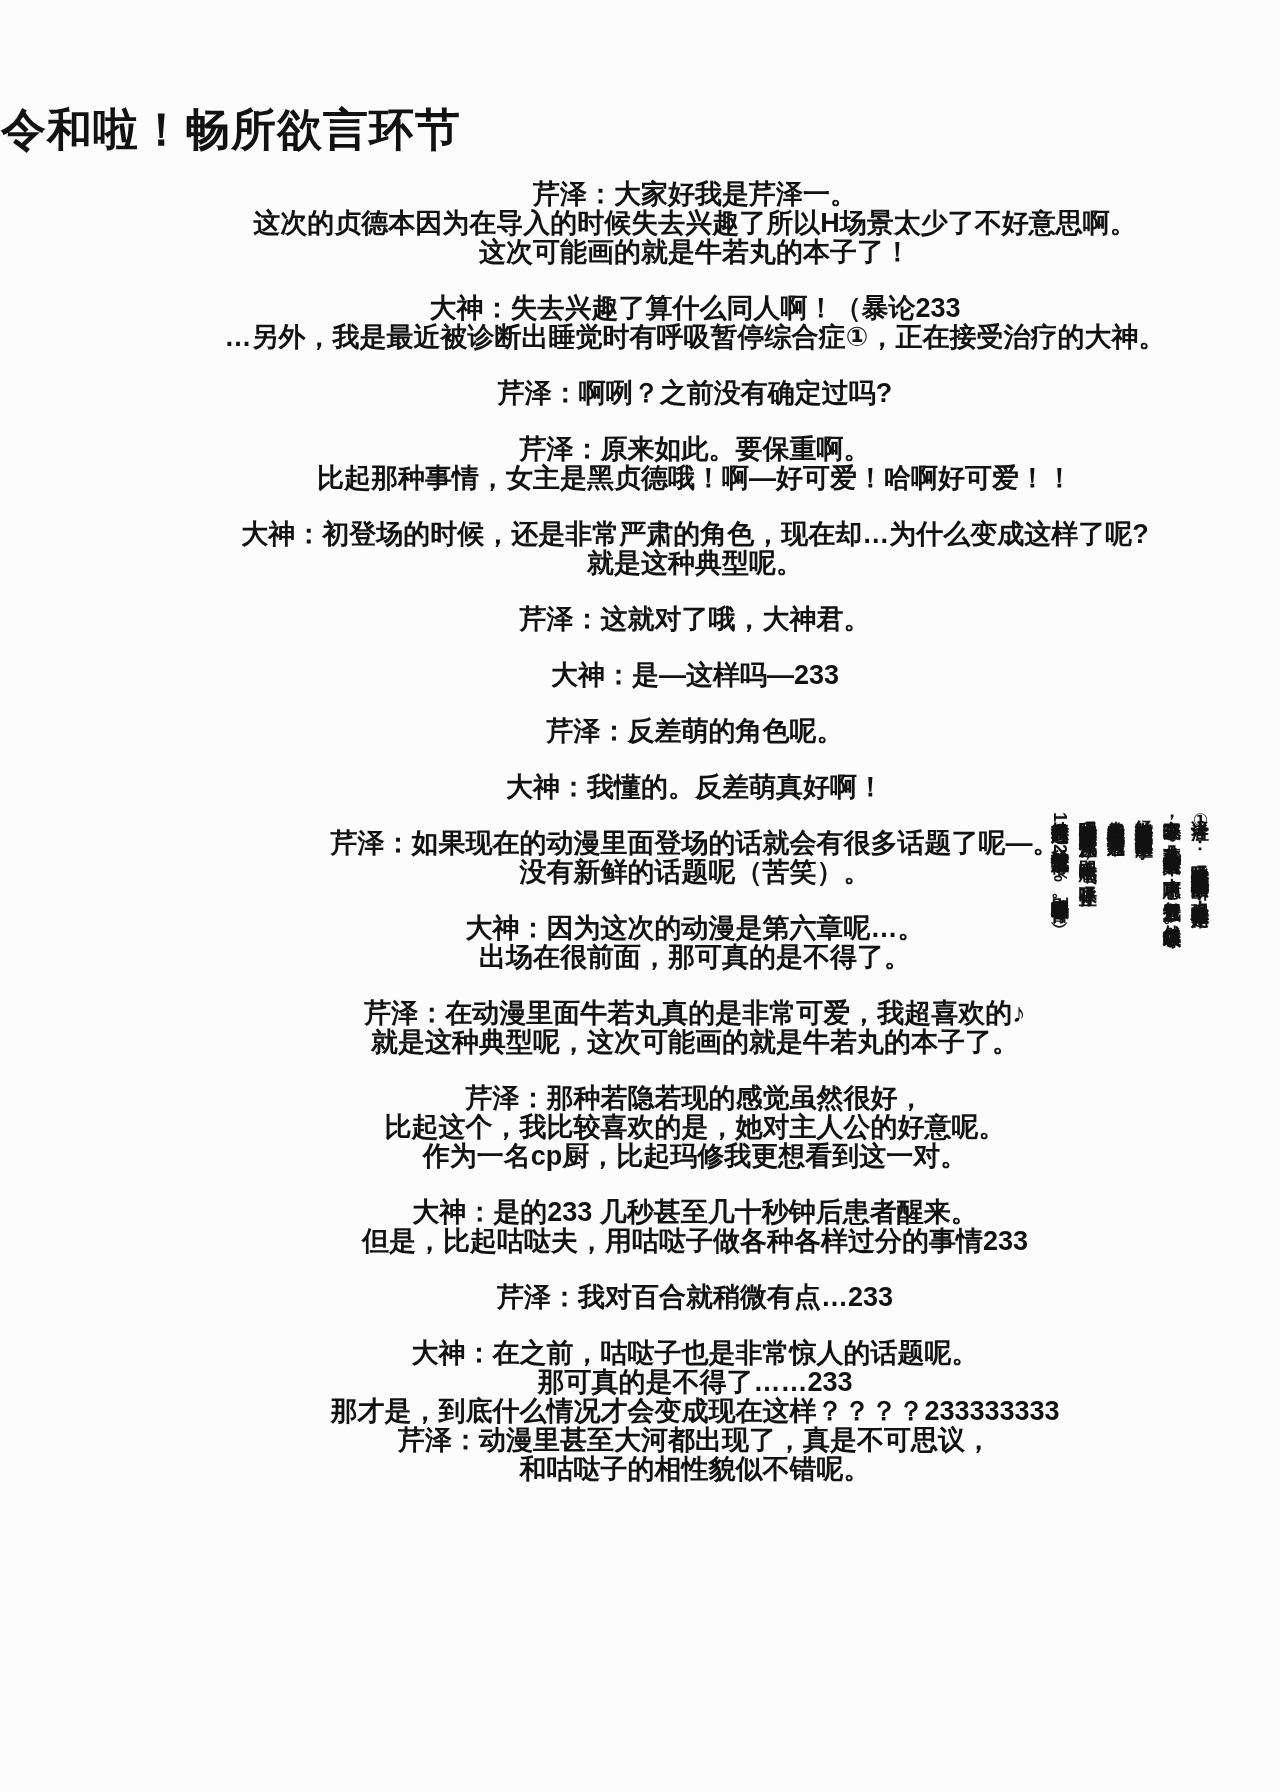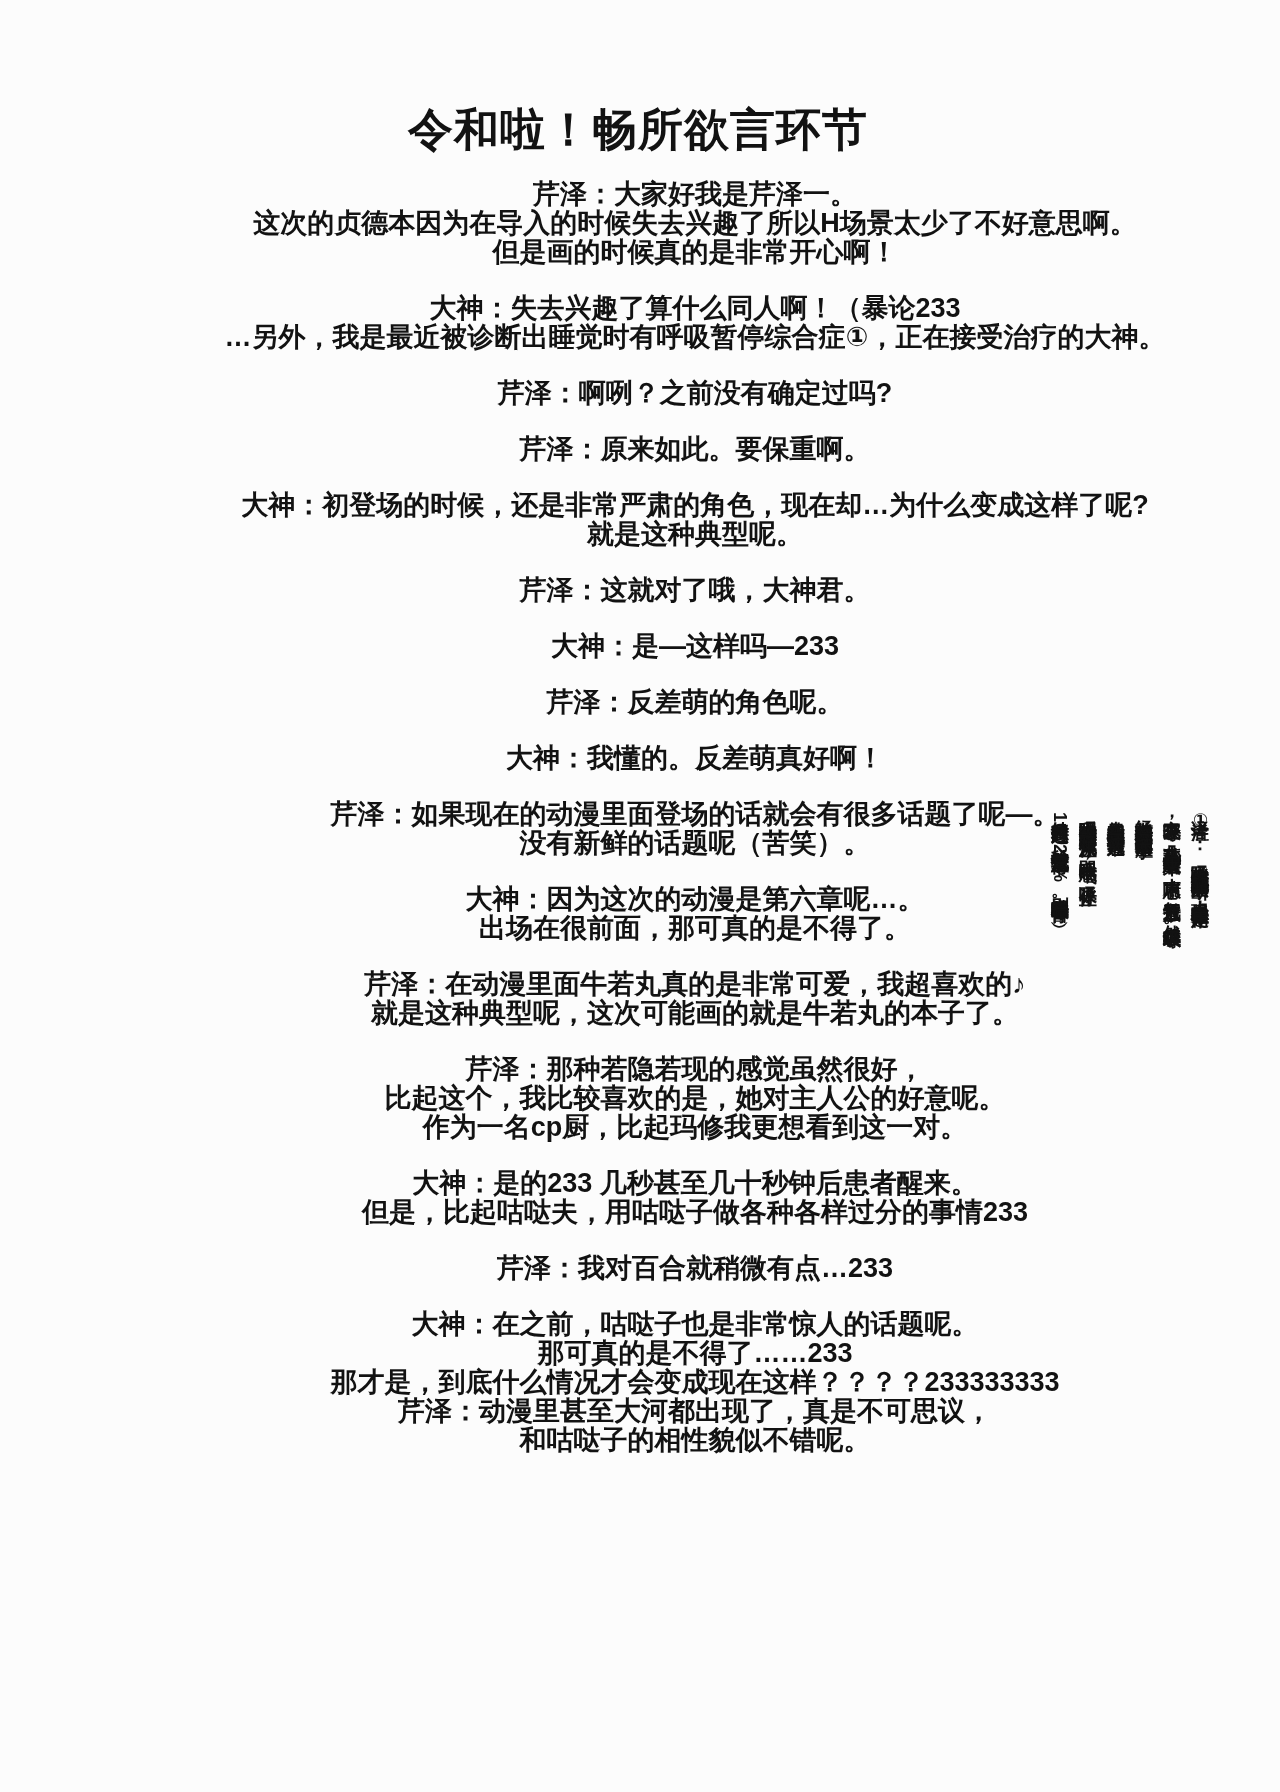"令和啦！畅所欲言环节" .title { left: 8px -> 1px; text-align: center -> left }
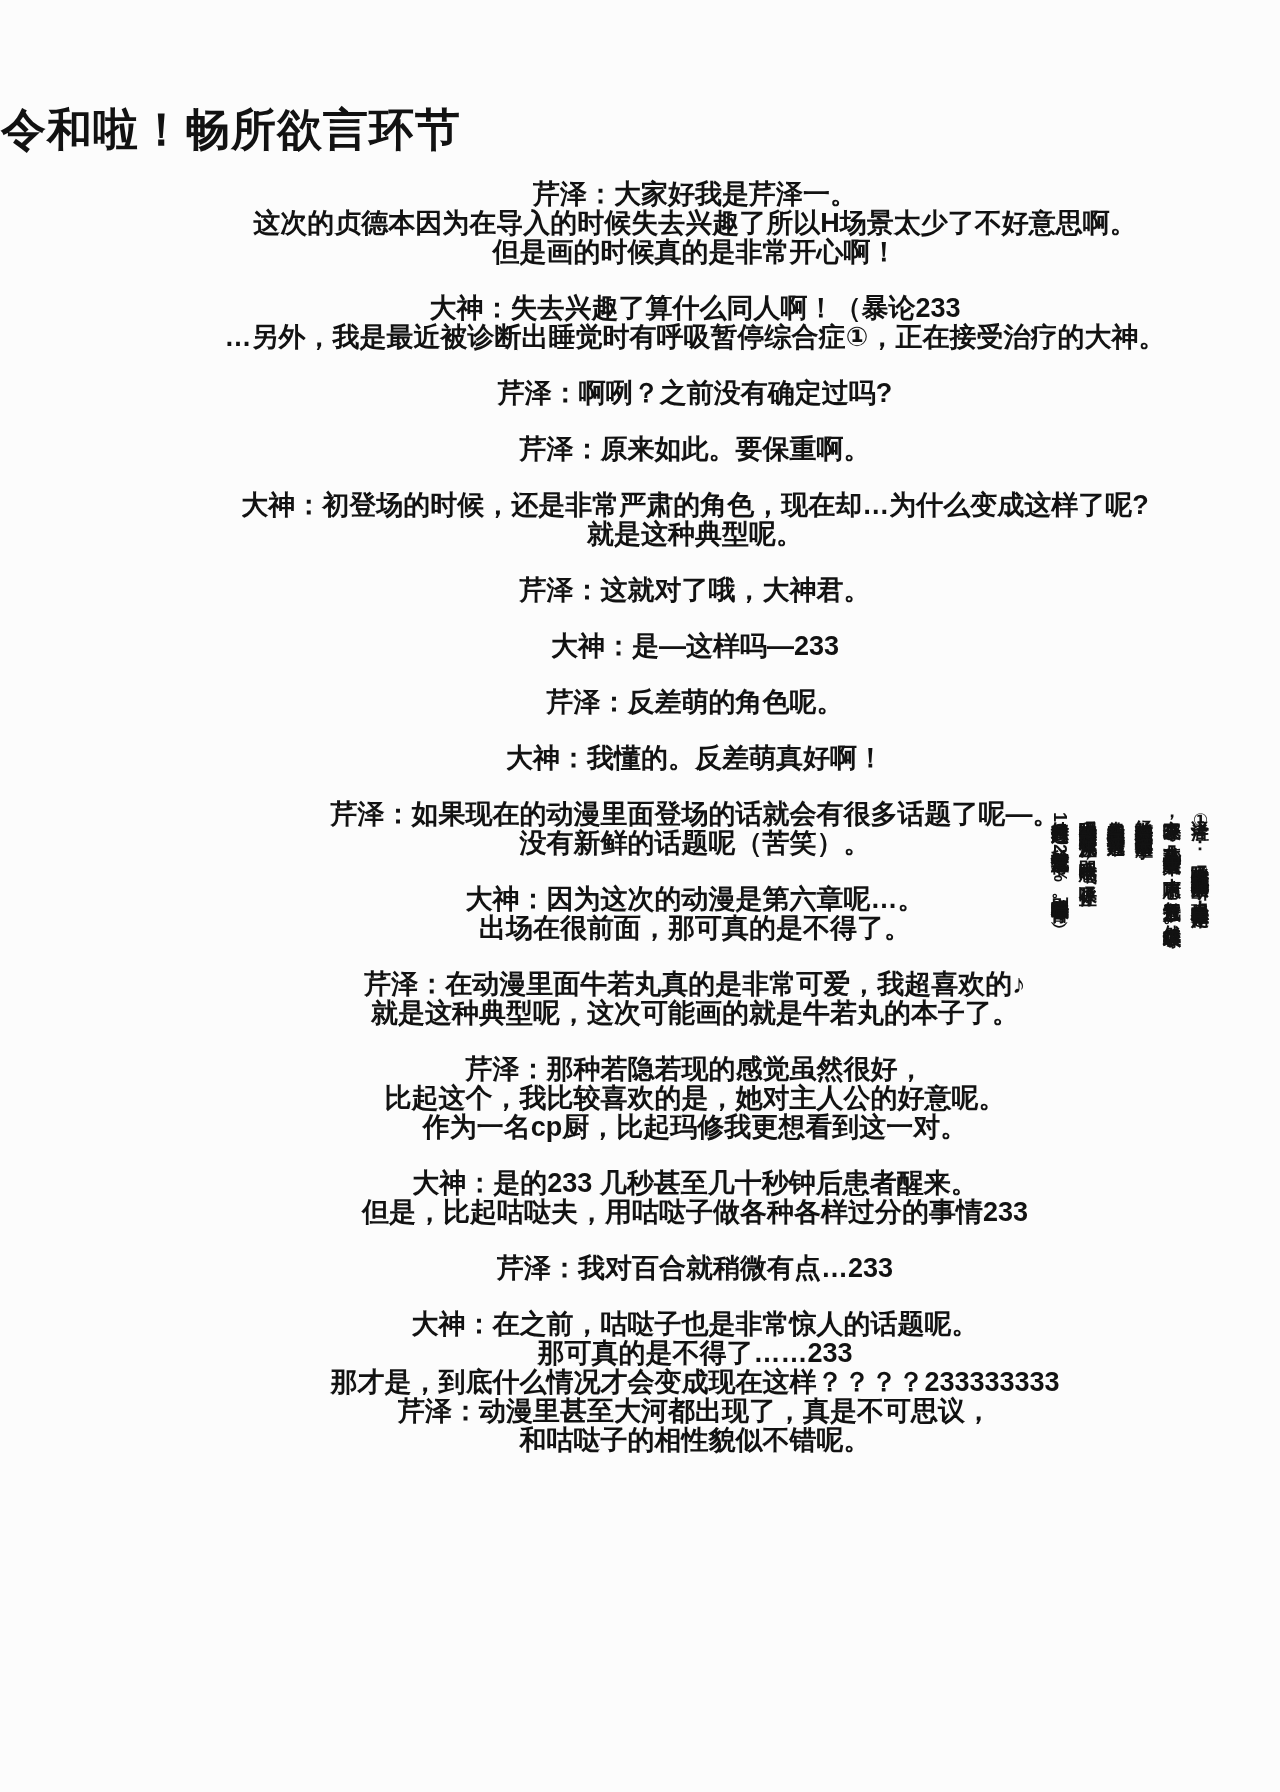"但是画的时候真的是非常开心啊！" div.line { text: 但是画的时候真的是非常开心啊 -> 这次可能画的就是牛若丸的本子了 }
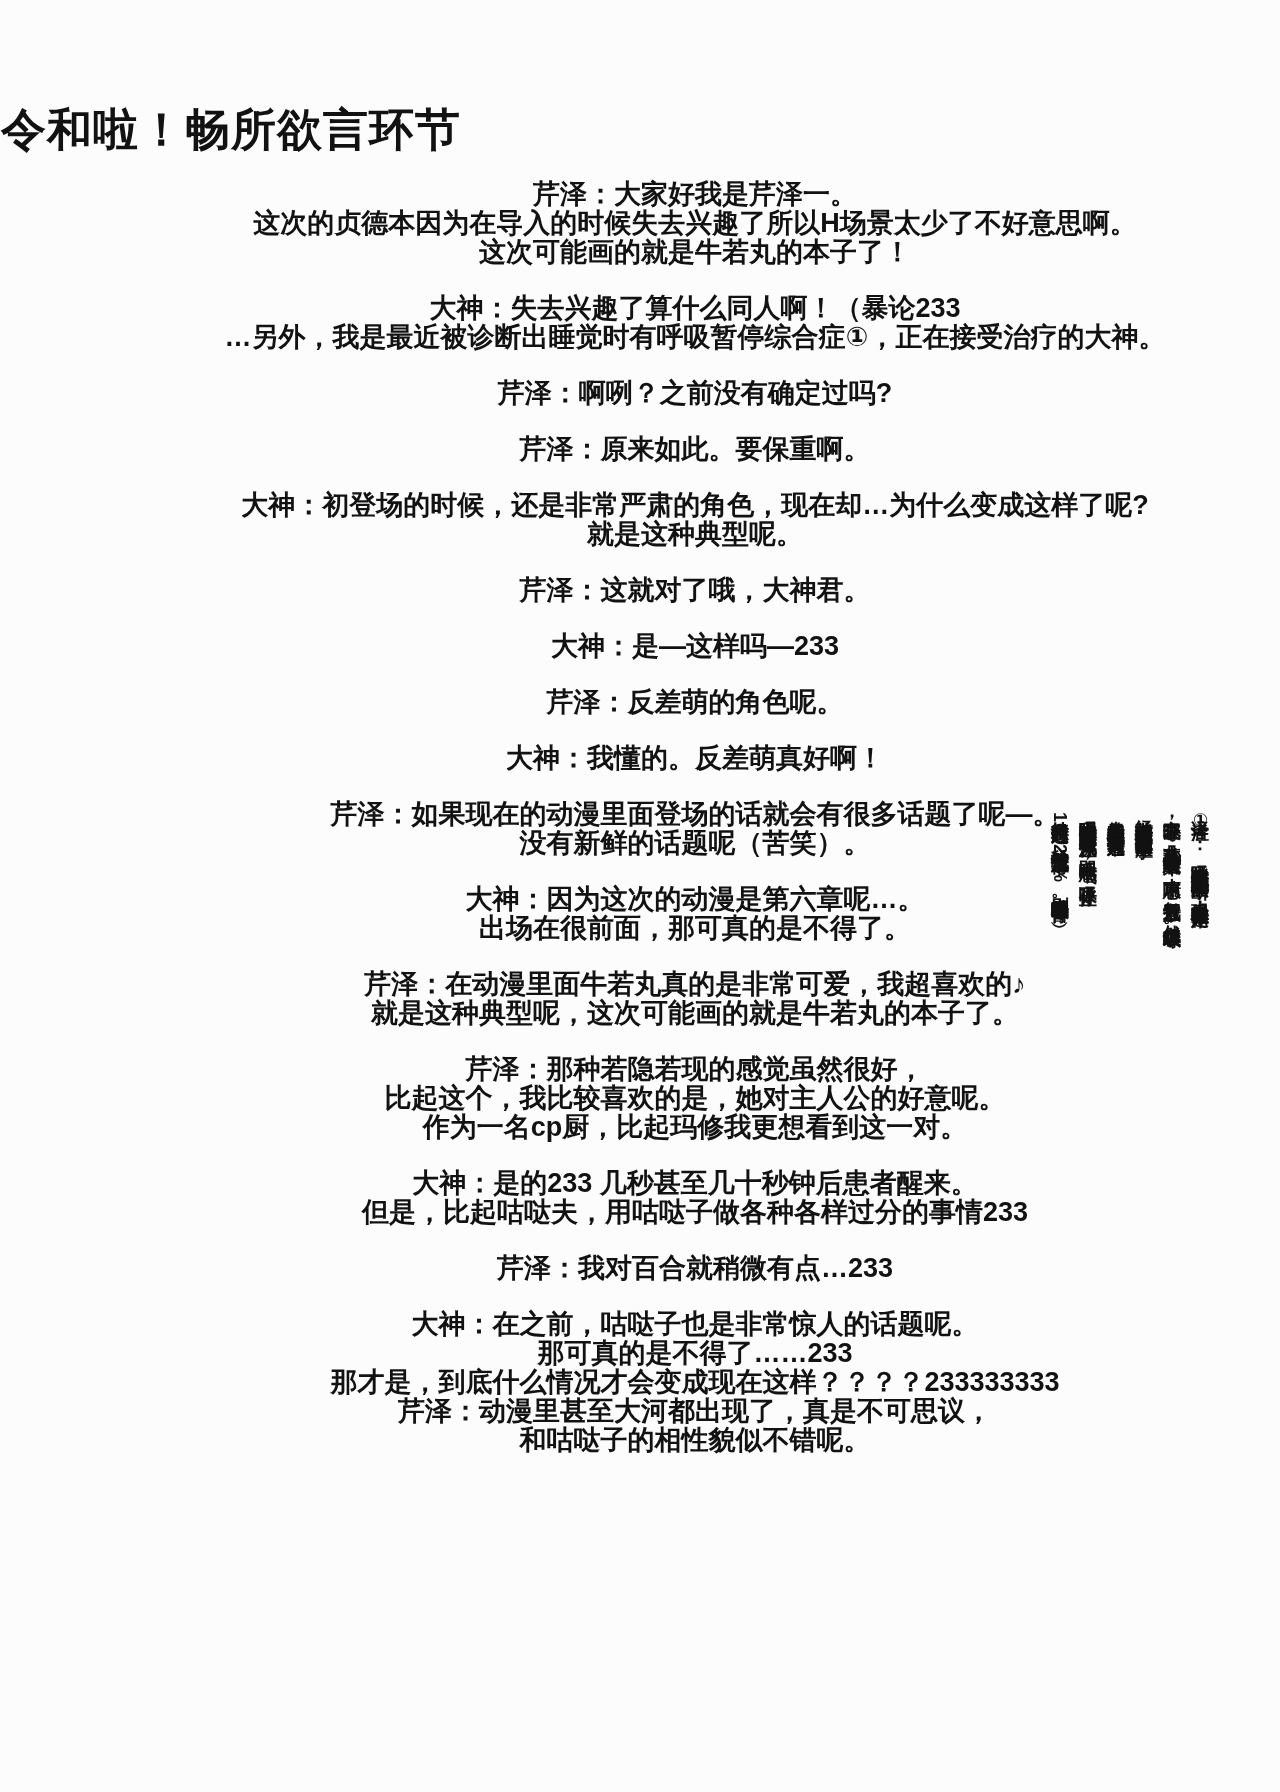"比起那种事情，女主是黑贞德哦！啊—好可爱！哈啊好可爱！！" div.line { html: none -> <div>比起那种事情，女主是黑贞德哦！啊—好可爱！哈啊好可爱！！</div> }
